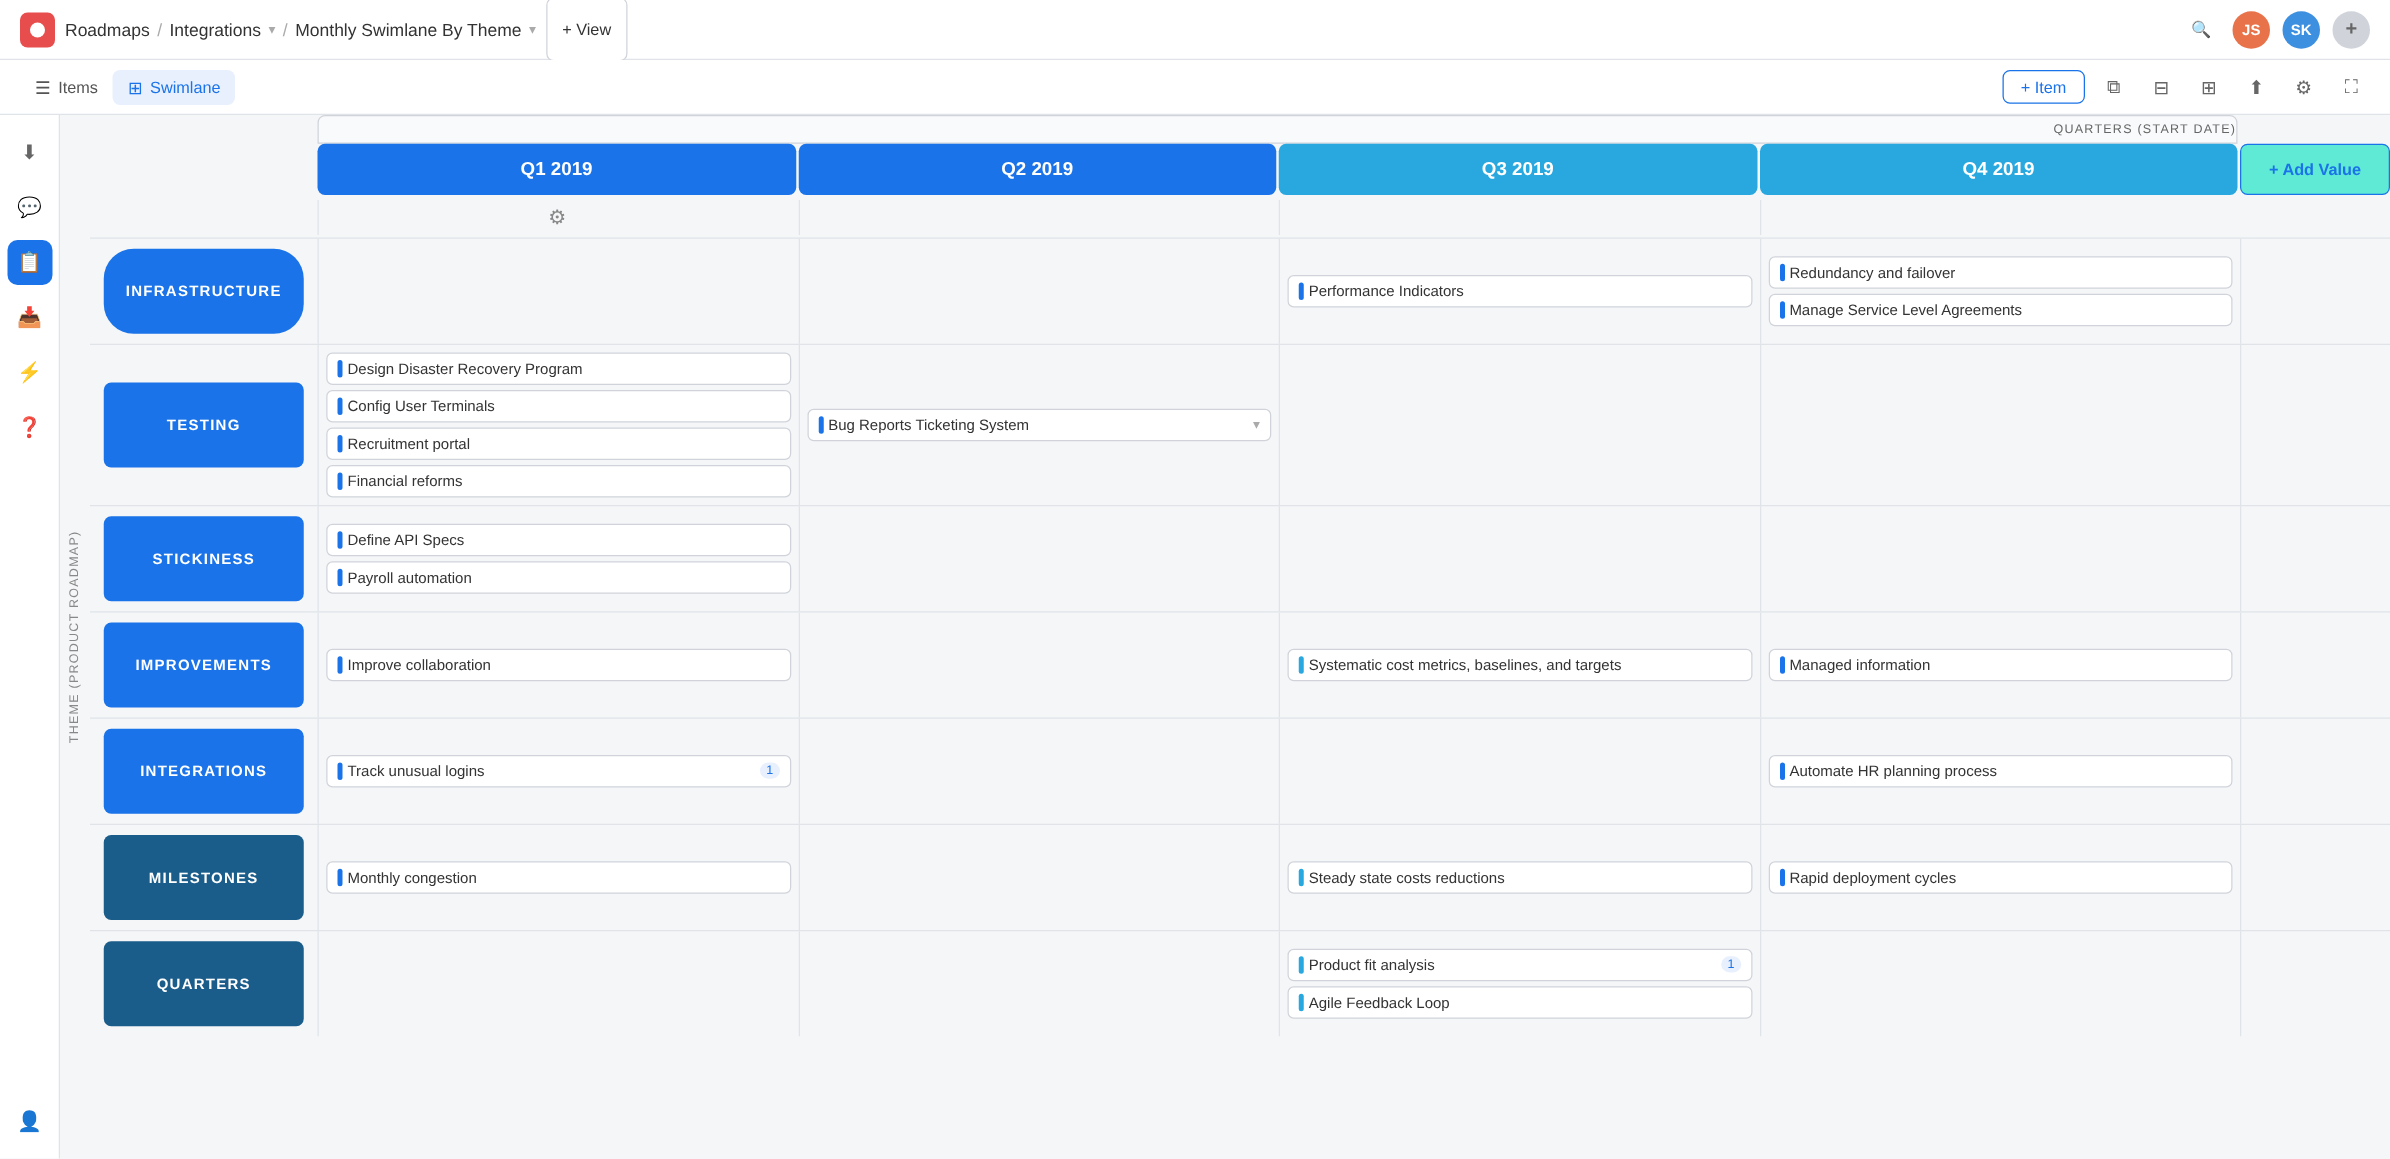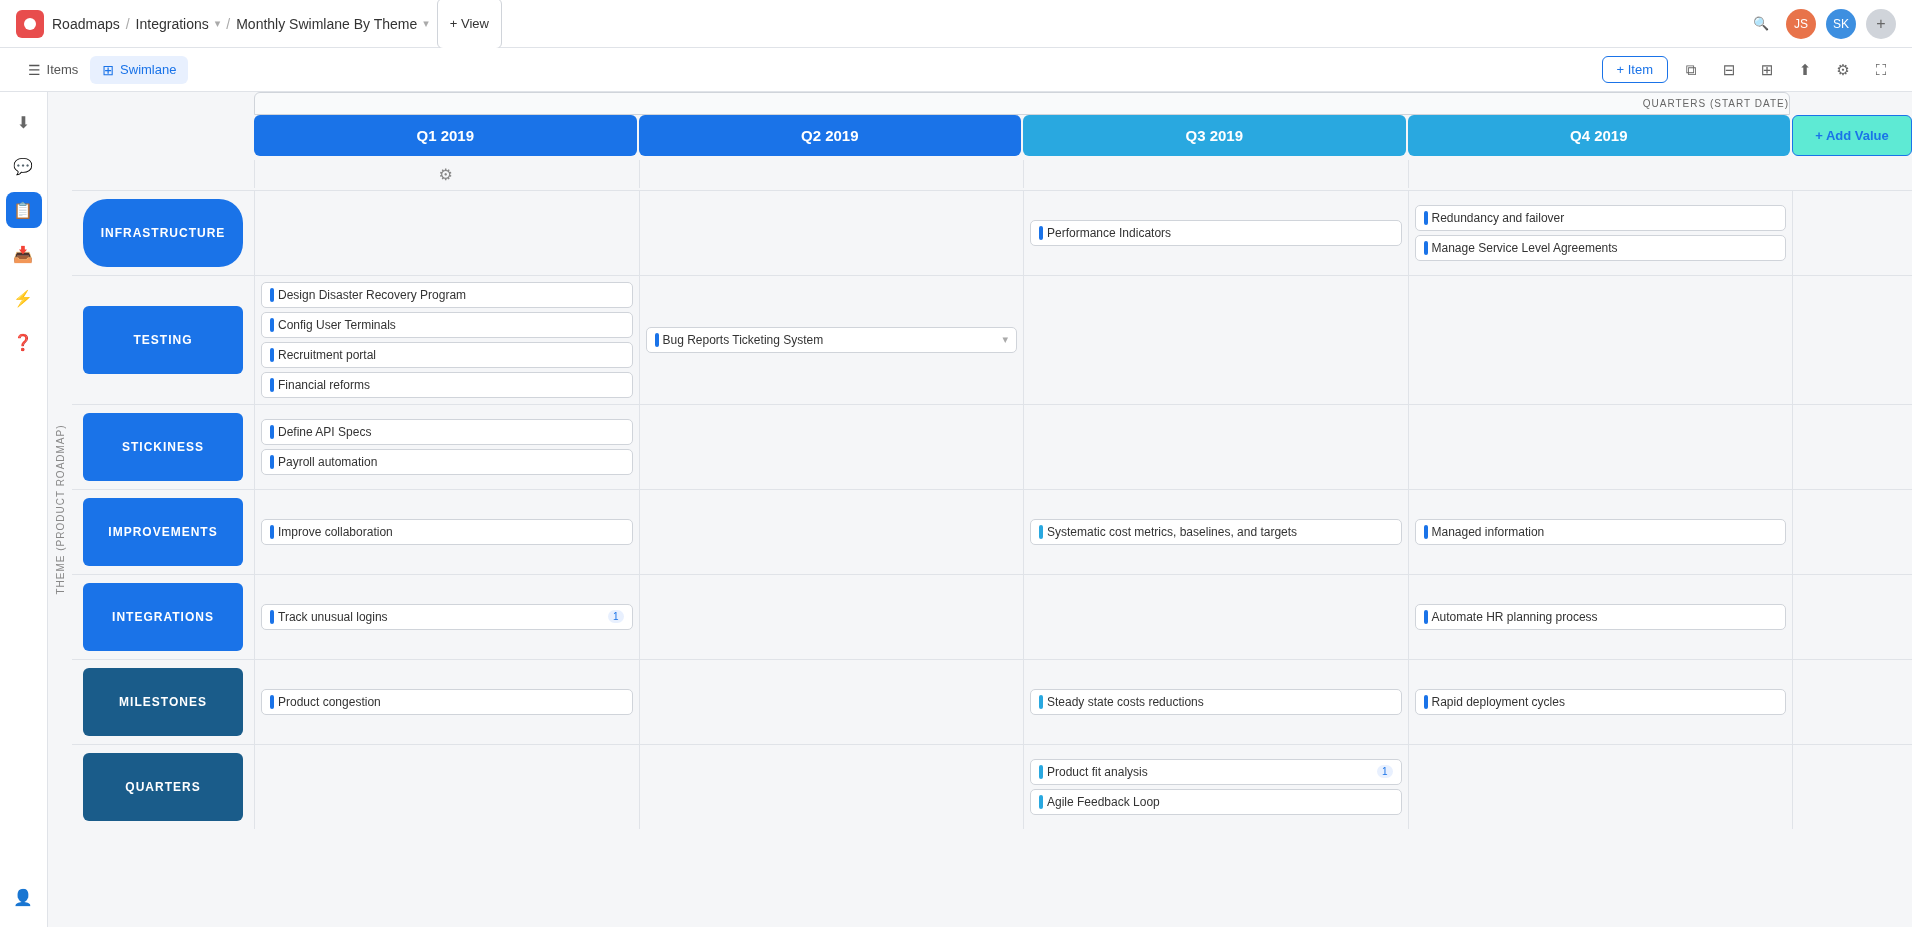"JS" .avatar { font-weight: 400 -> 700 }
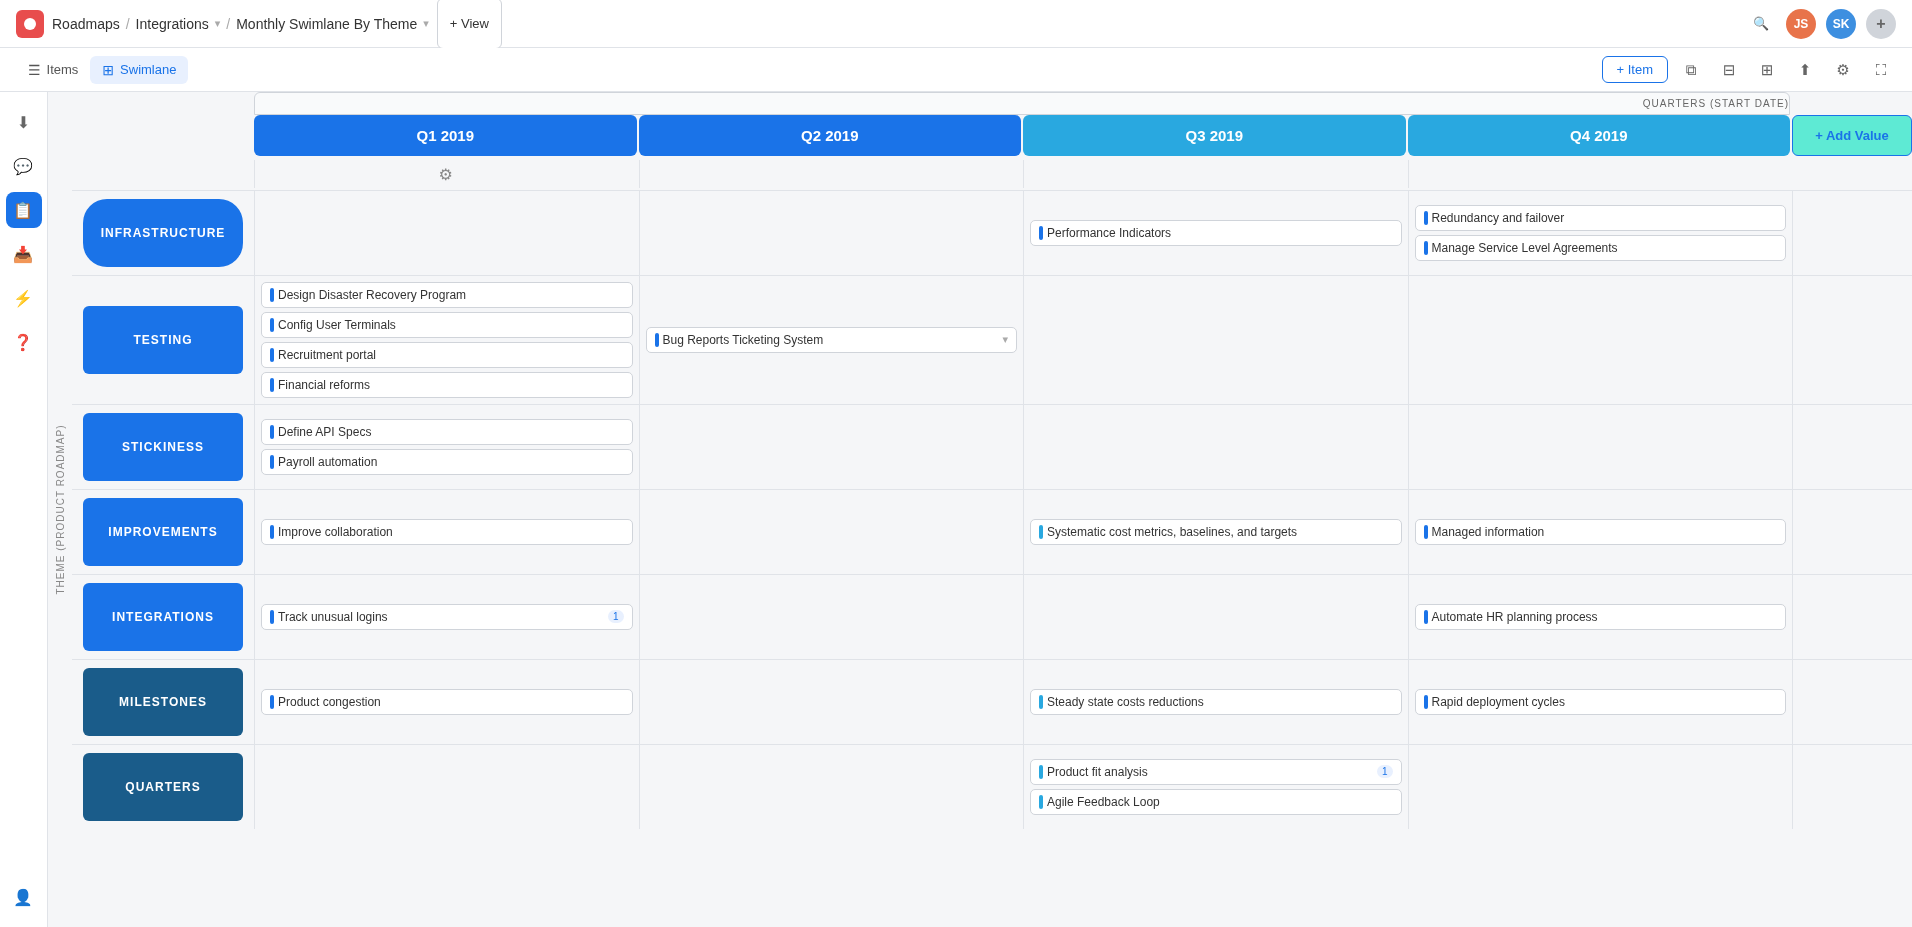"Product congestion" span.card-text { text: Product -> Monthly }
